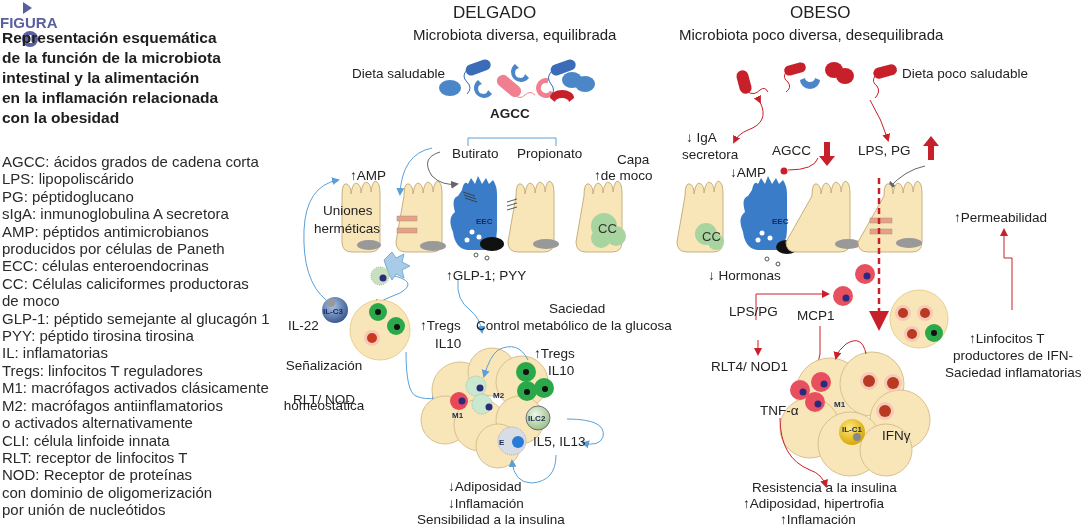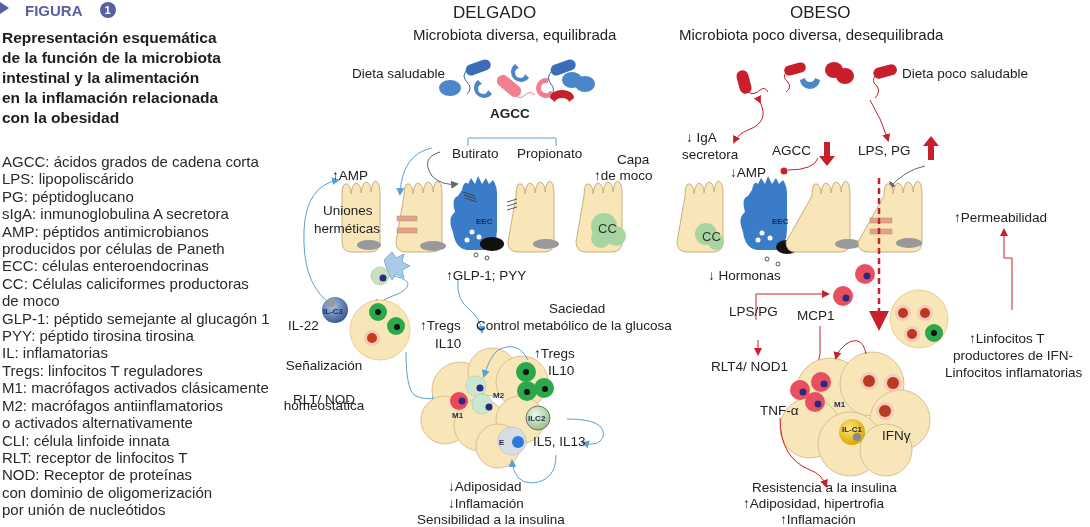"FIGURA" .fig-label { align-items: flex-start -> center; flex-direction: none -> column; gap: 14px -> 0 }
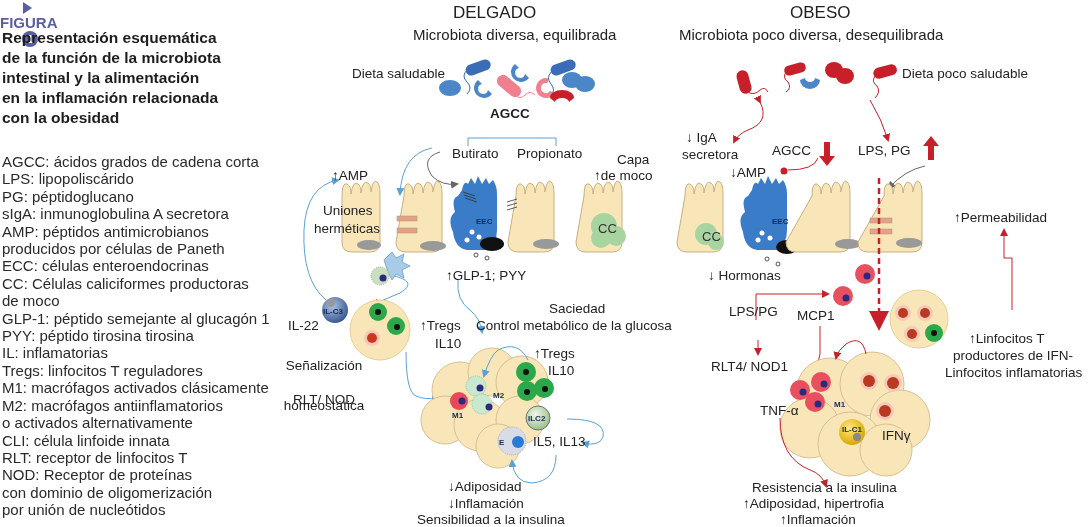"↑AMP" div.t { left: 332px -> 350px }
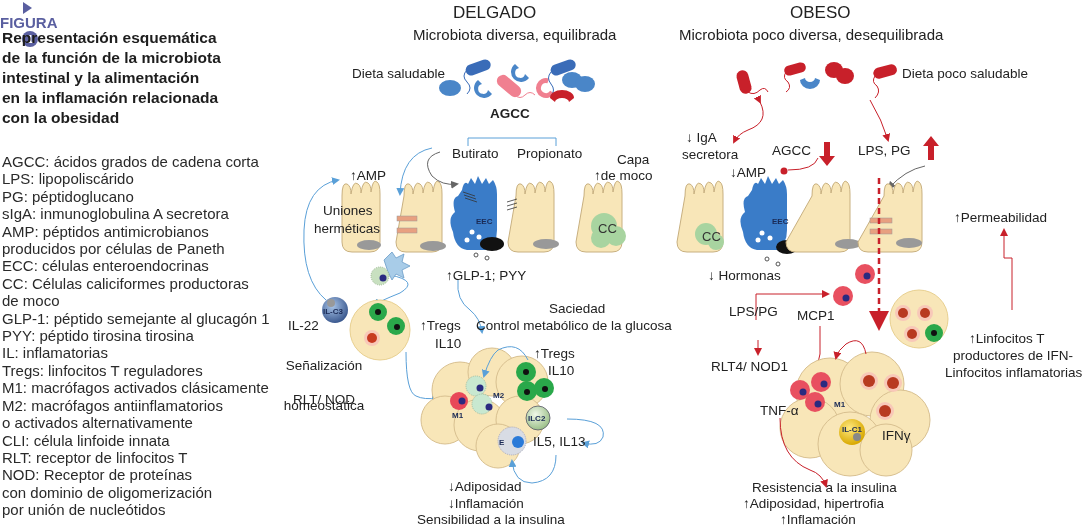"Linfocitos inflamatorias" div.t { text: Linfocitos -> Saciedad }
